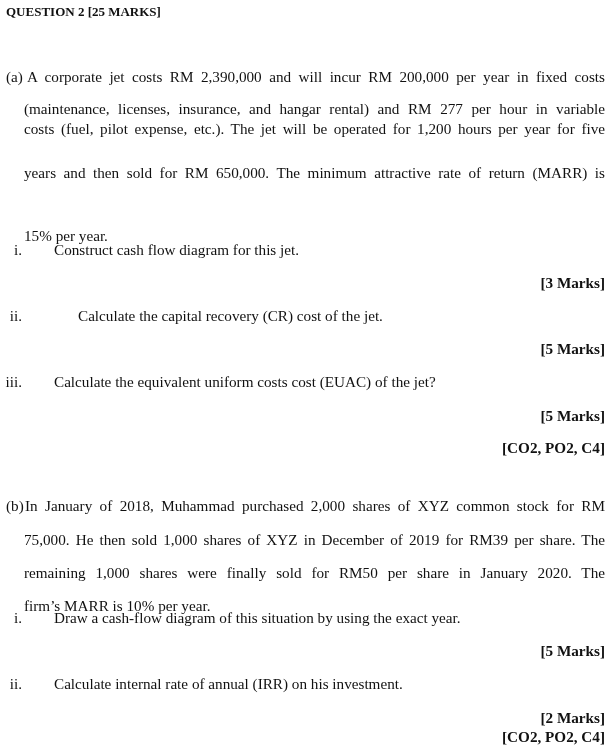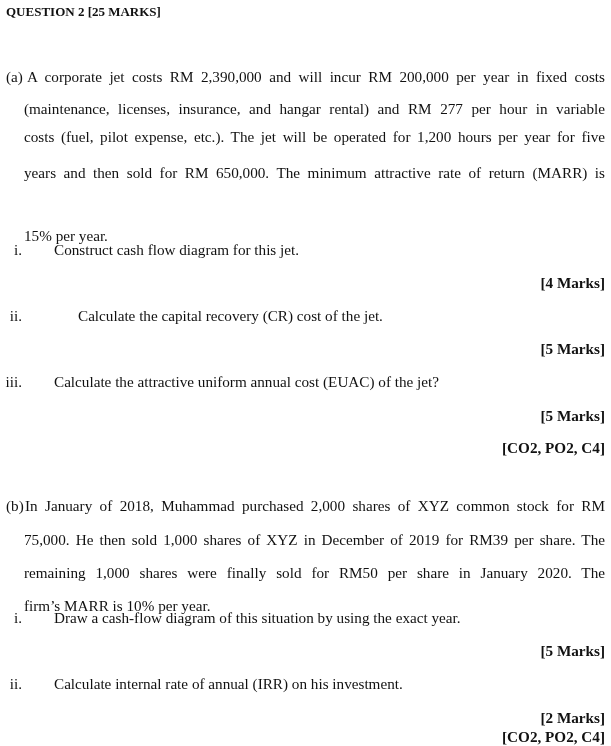"costs (fuel, pilot expense, etc.)." div.abs { top: 128px -> 120px }
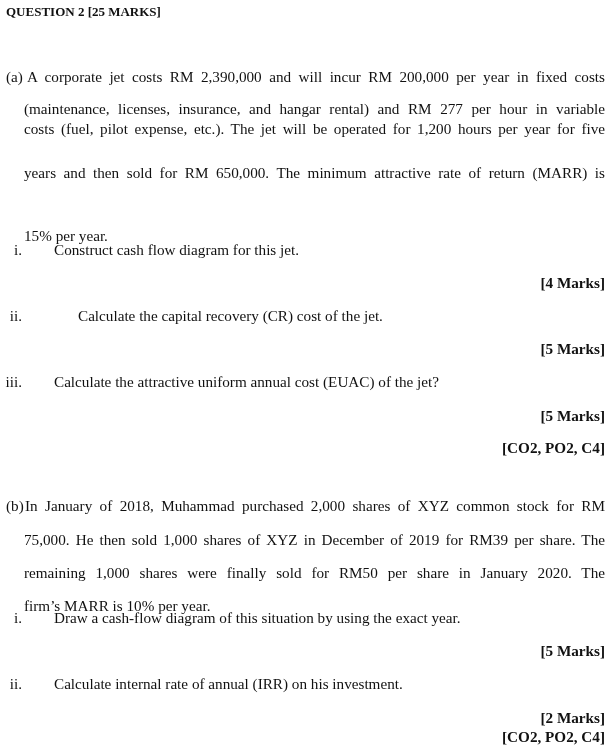"[4 Marks]" div.abs { text: 4 -> 3 }
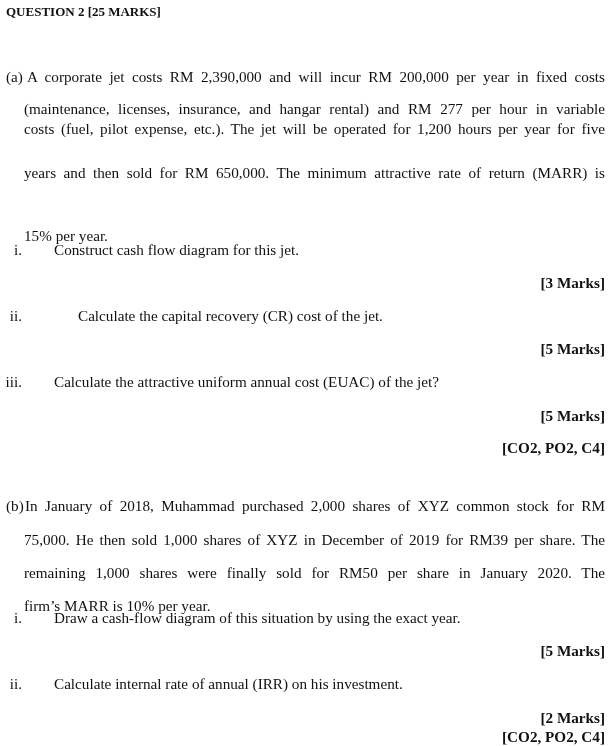"Calculate the attractive uniform annual" div.abs { text: attractive uniform annual -> equivalent uniform costs }
